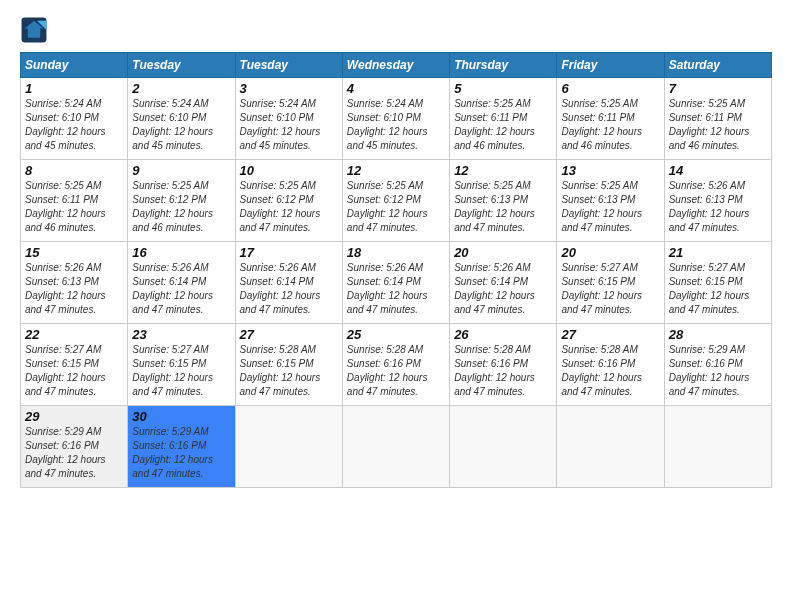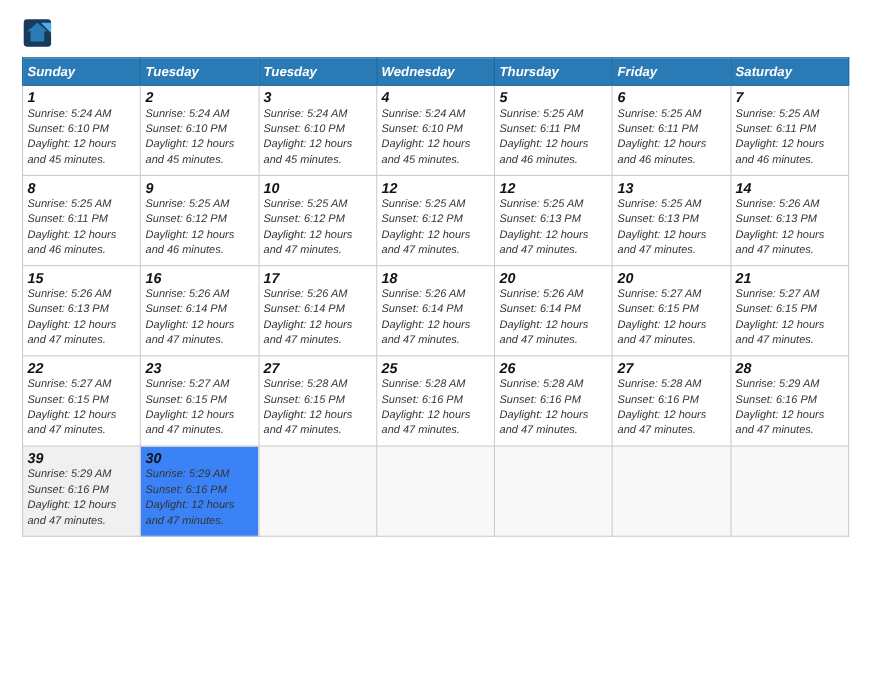"39" span.day-number { text: 39 -> 29 }
